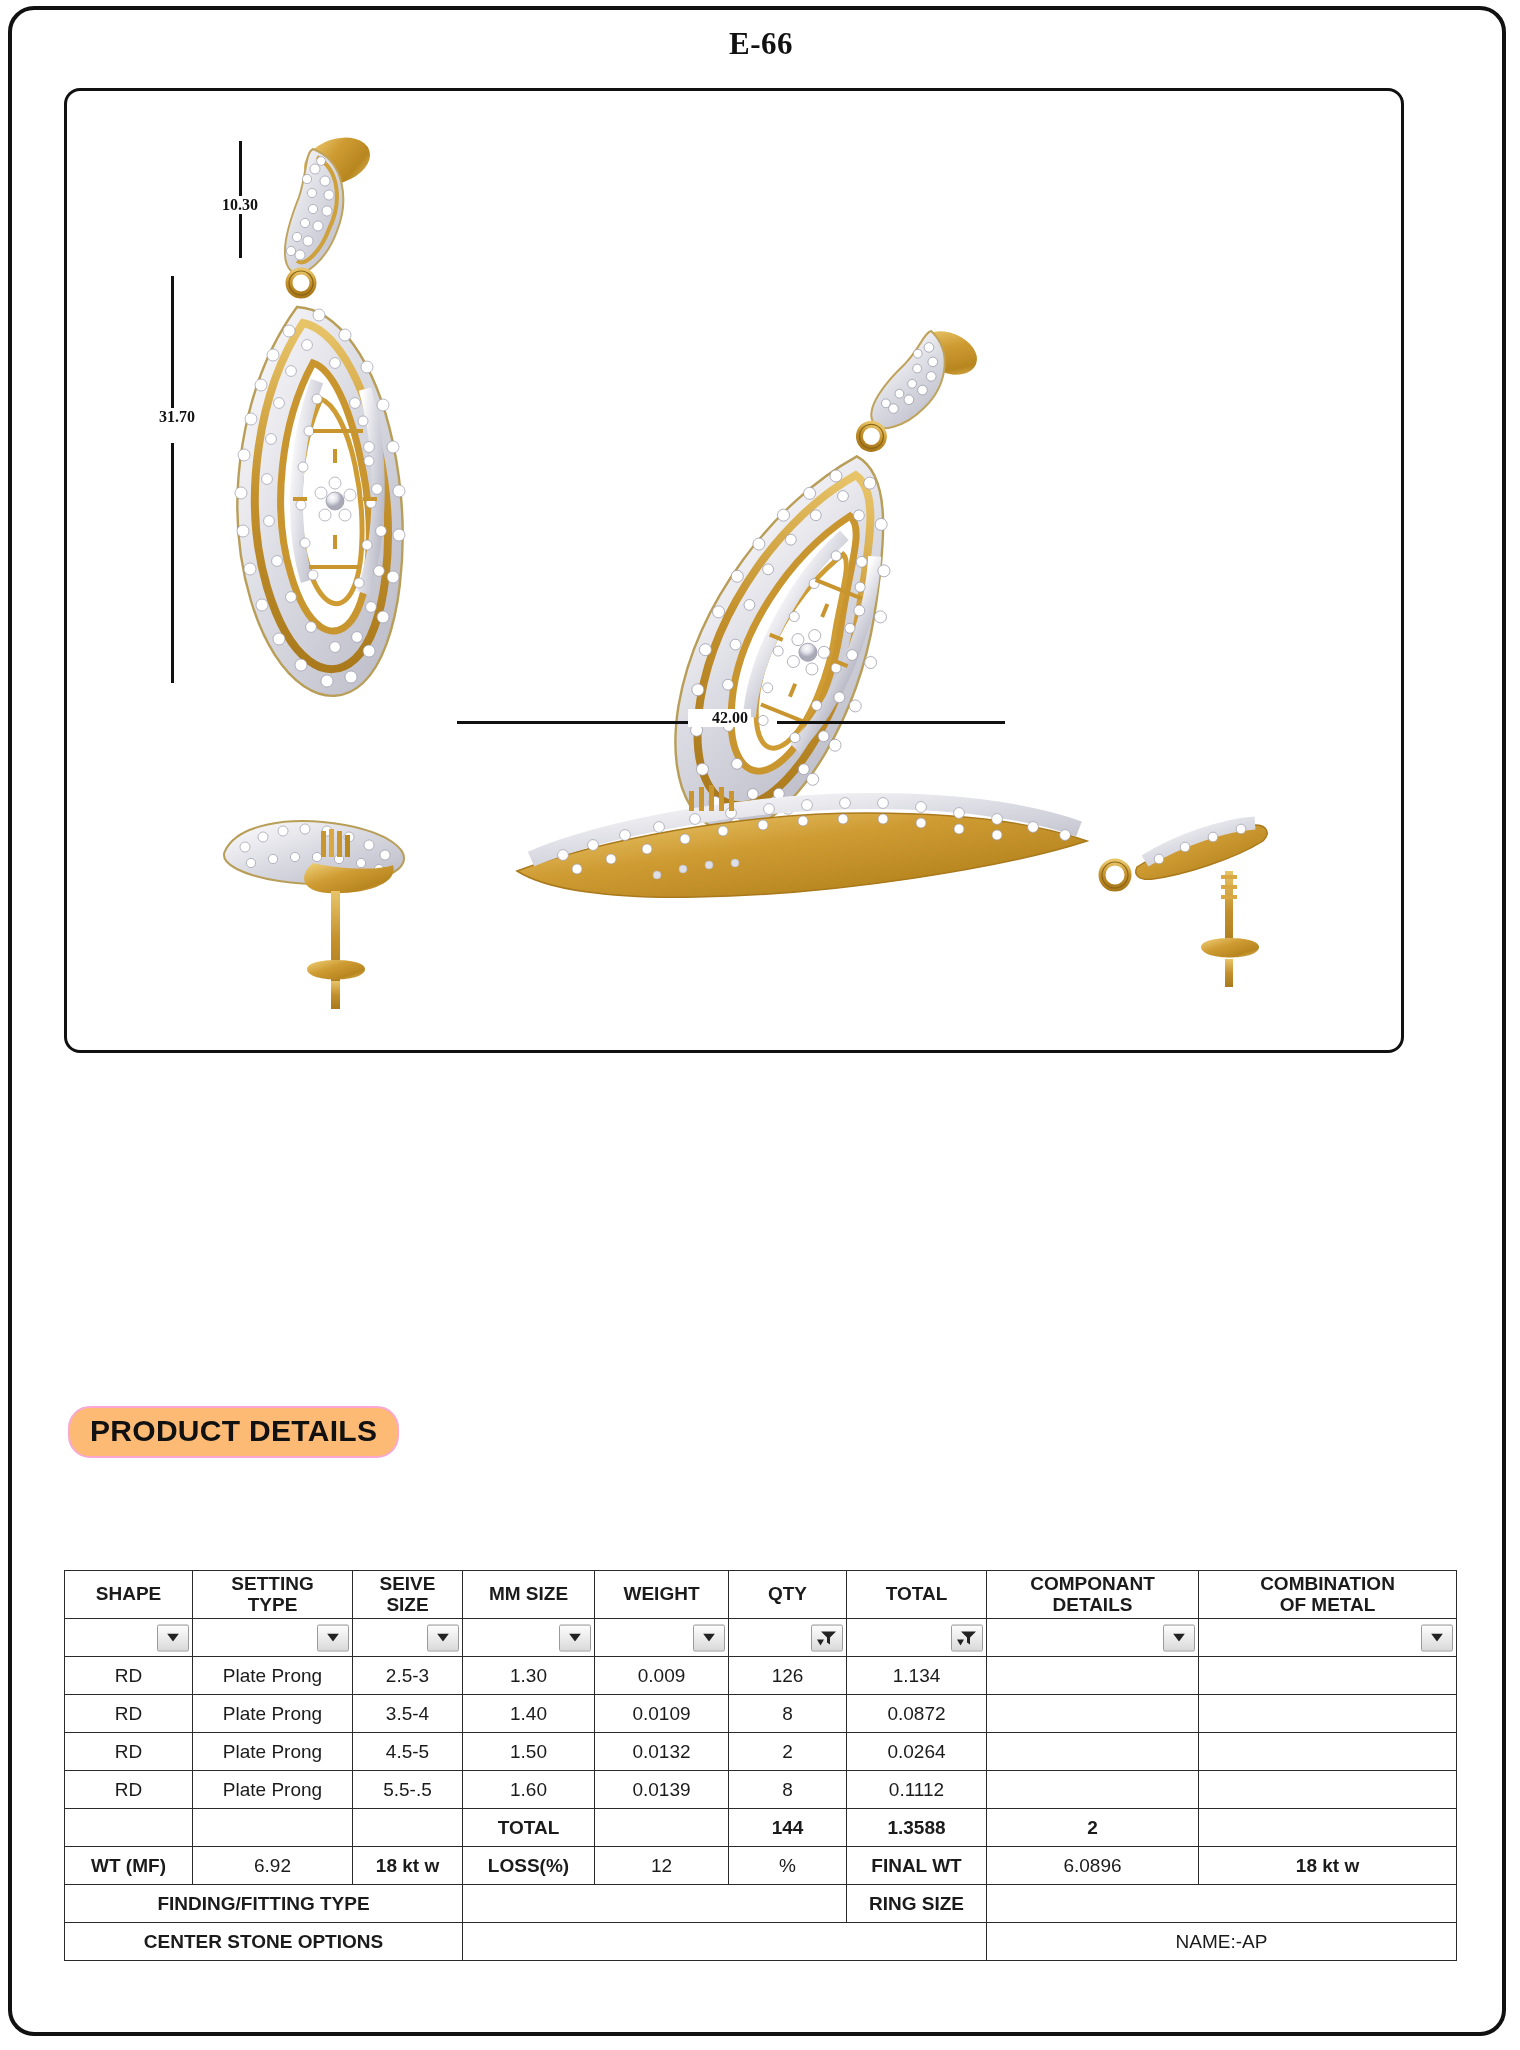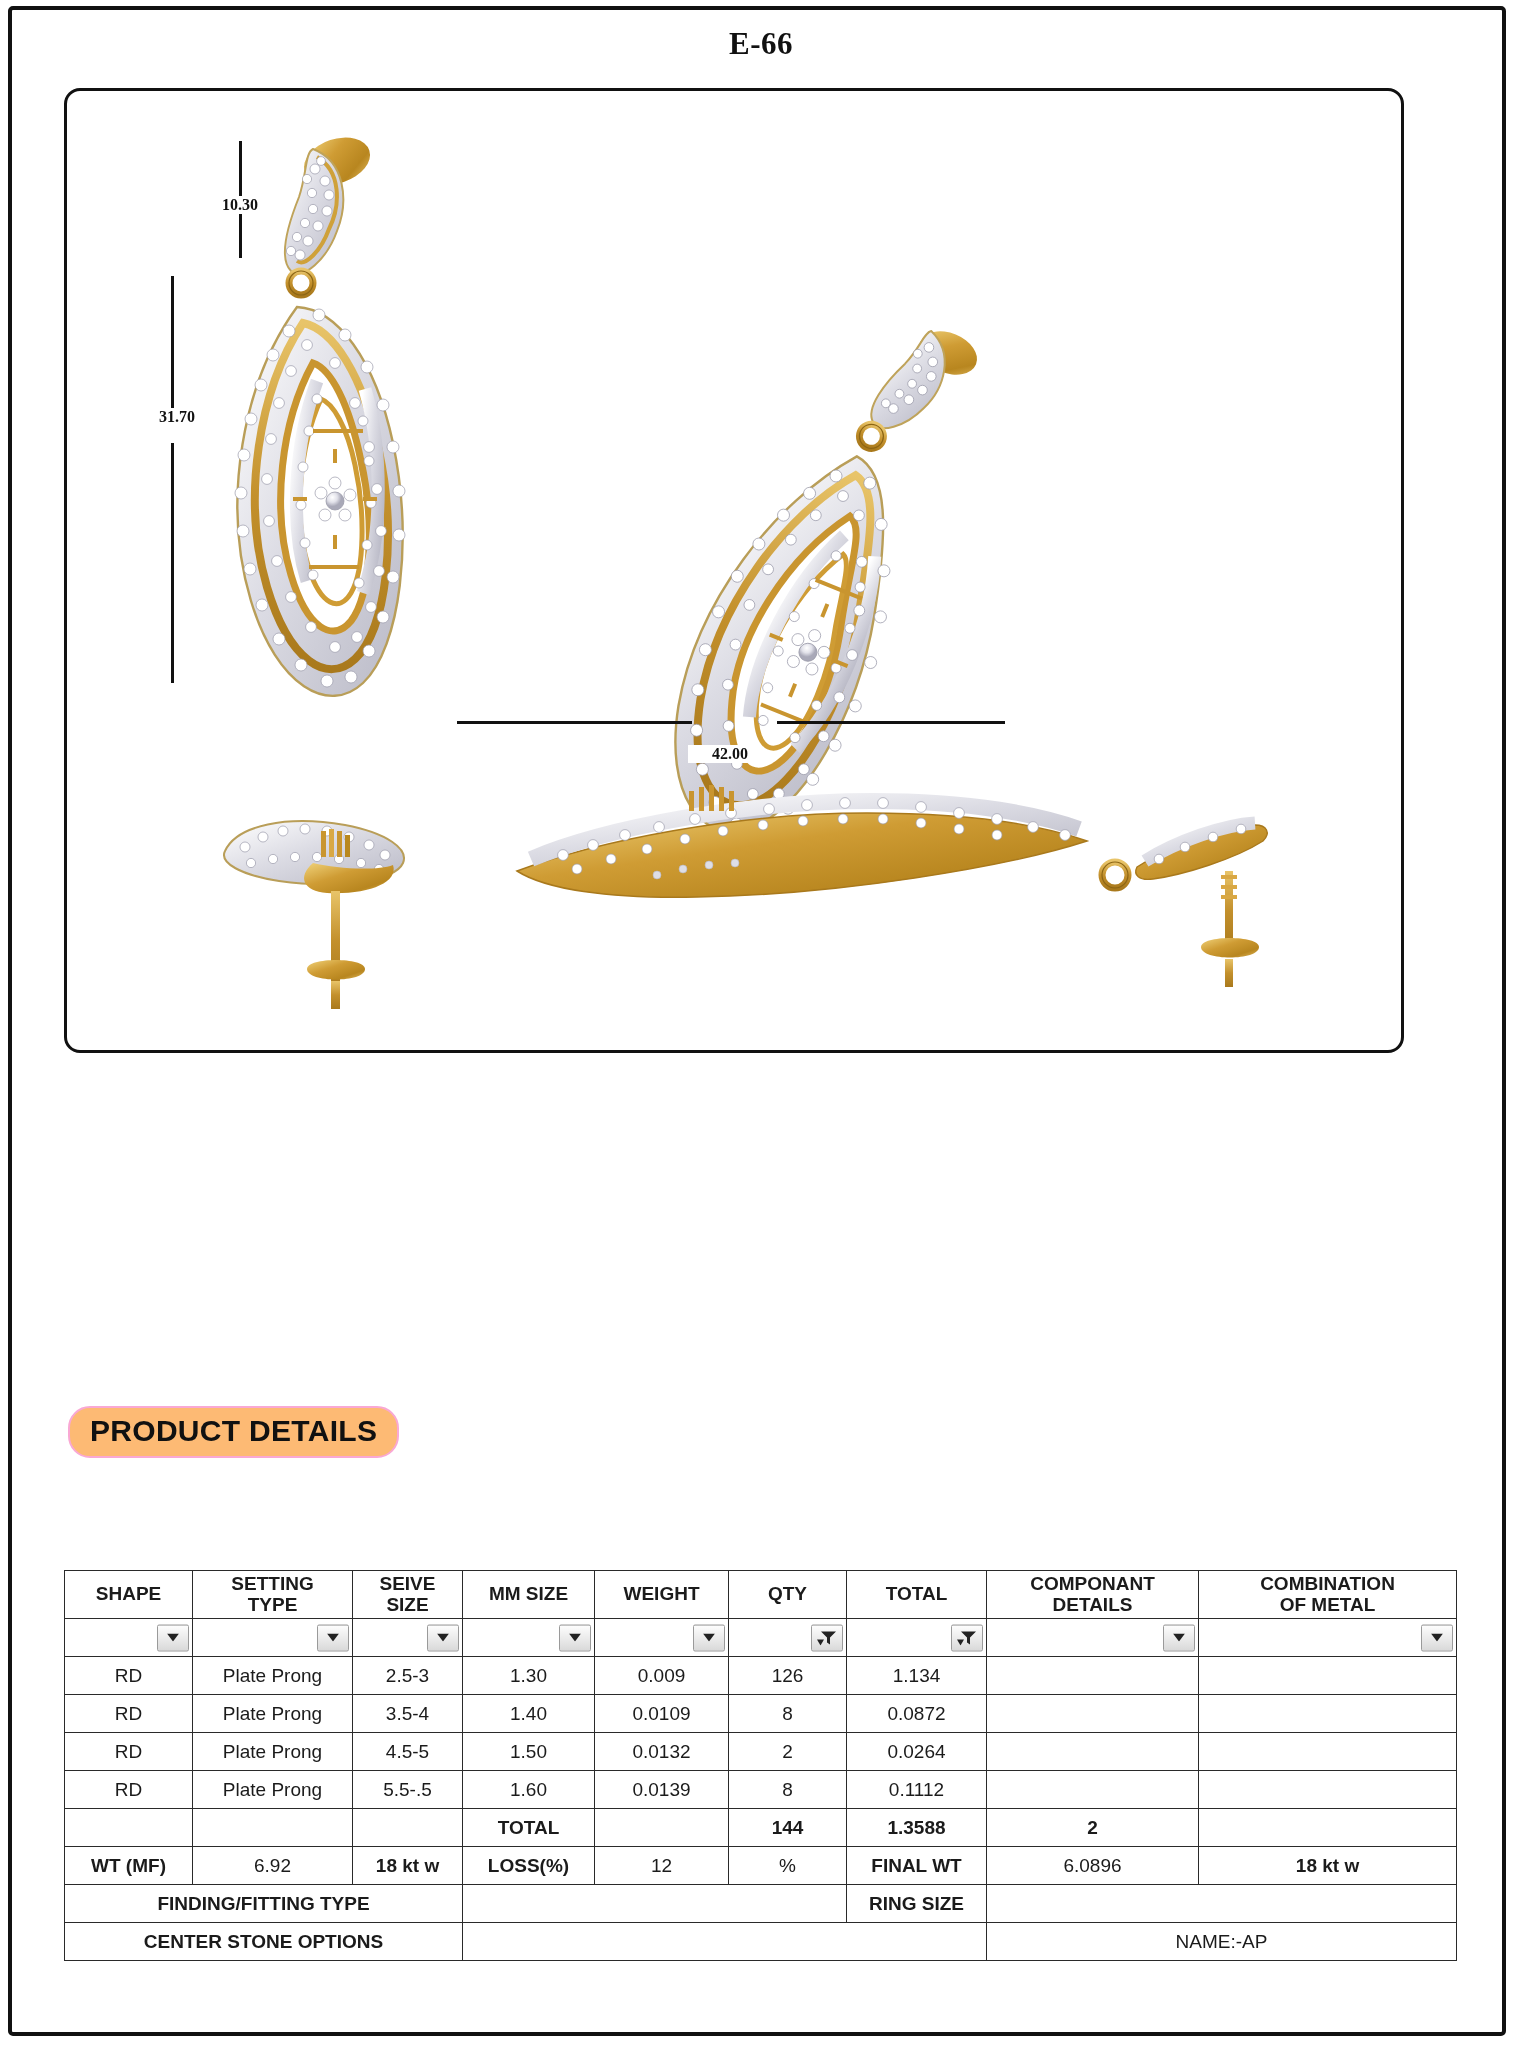"E-66" .page { border-radius: 5px -> 26px }
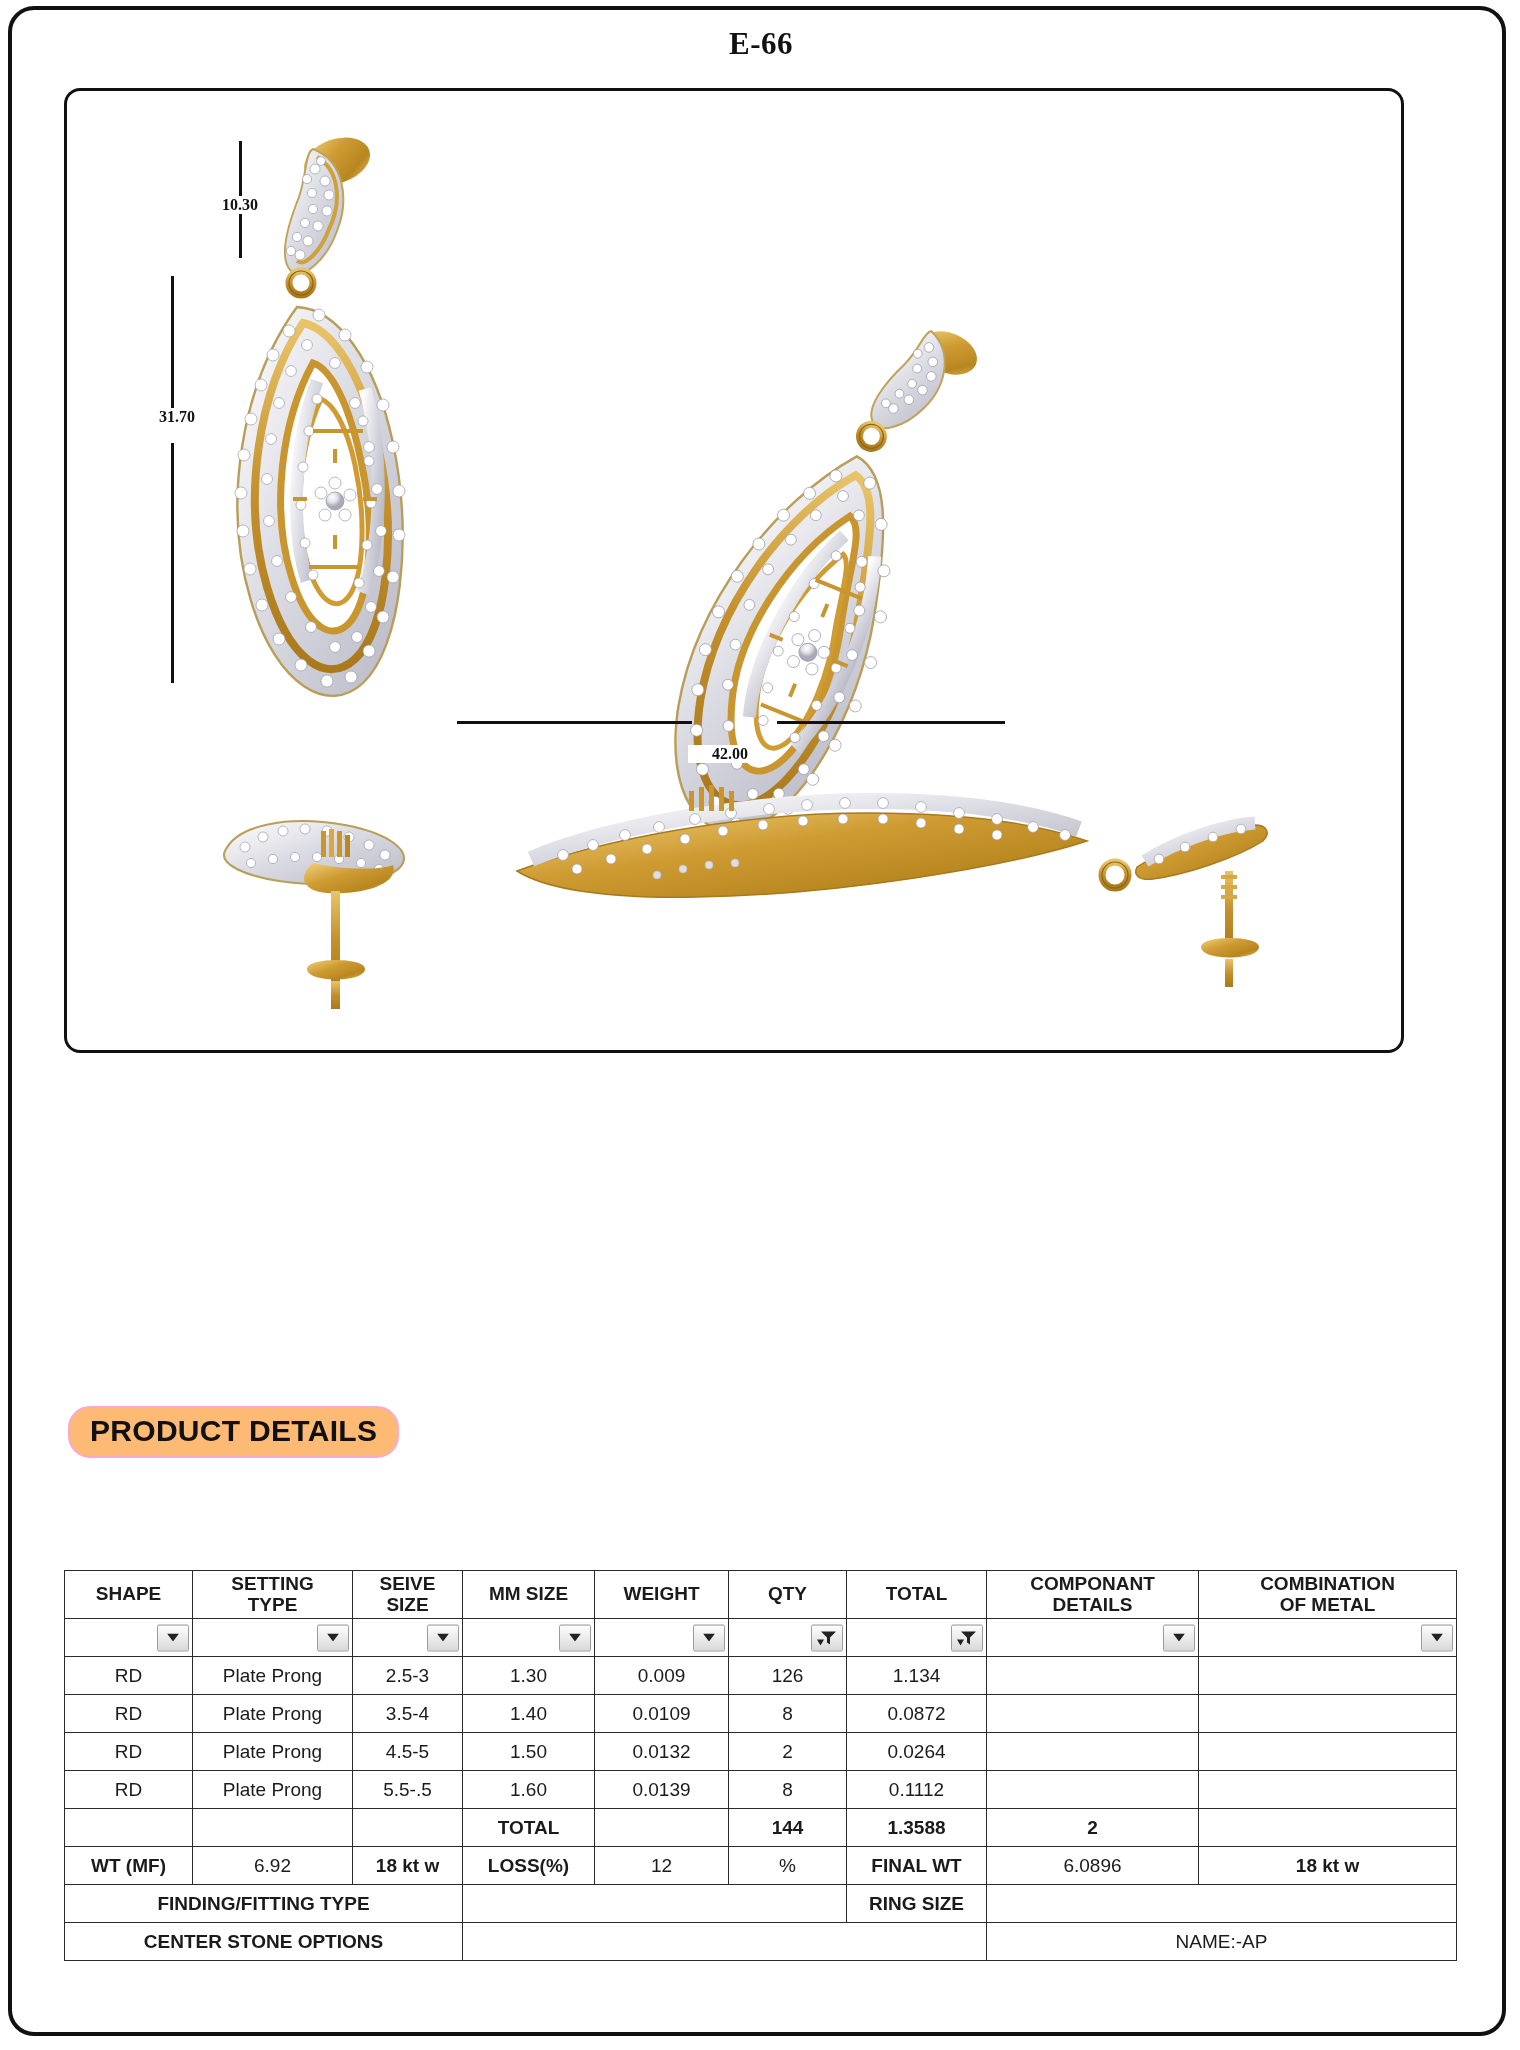"42.00" div.dimtext { top: 654px -> 618px }
